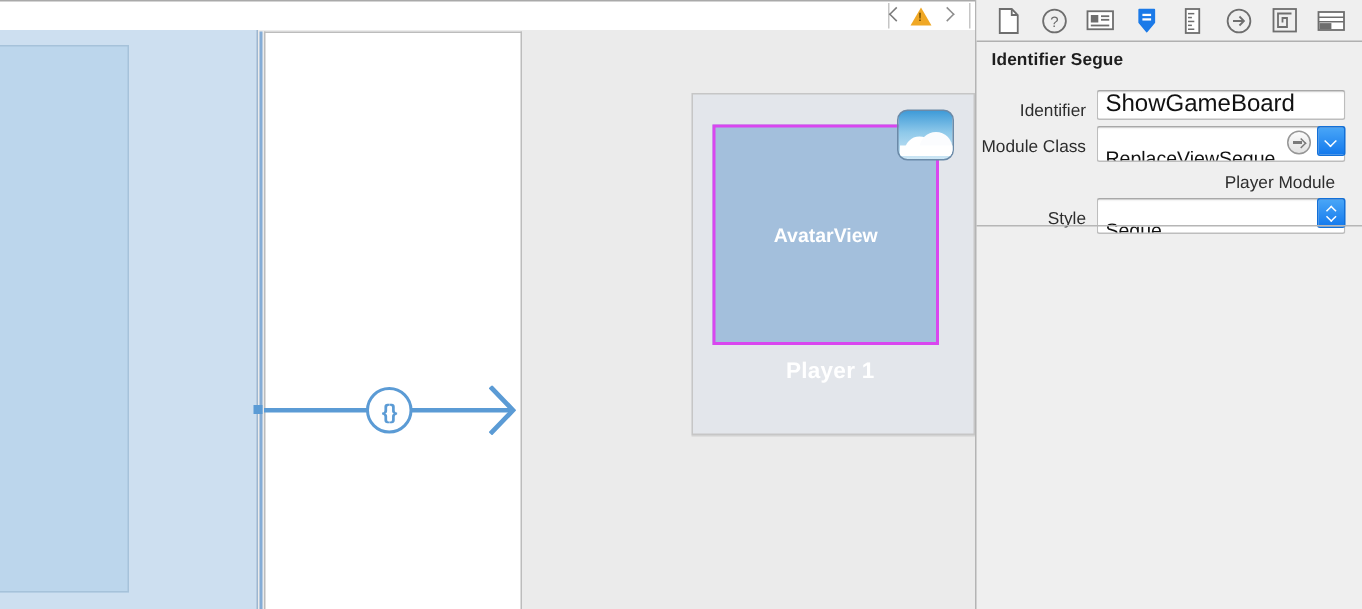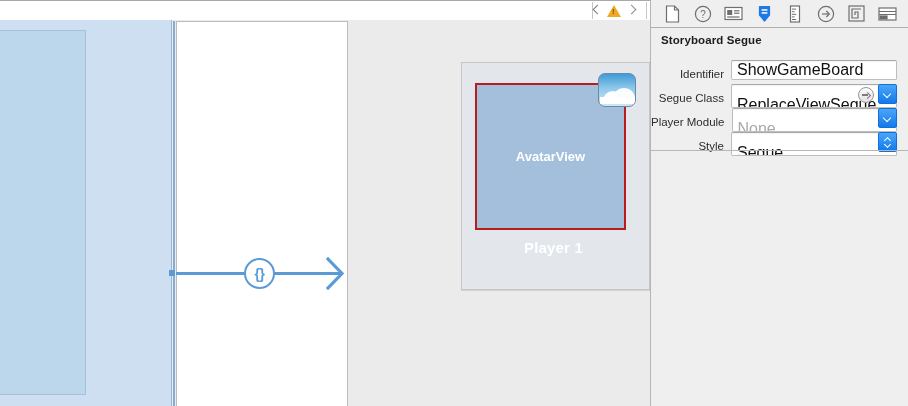"Storyboard Segue" div.insp-title { text: Storyboard -> Identifier }
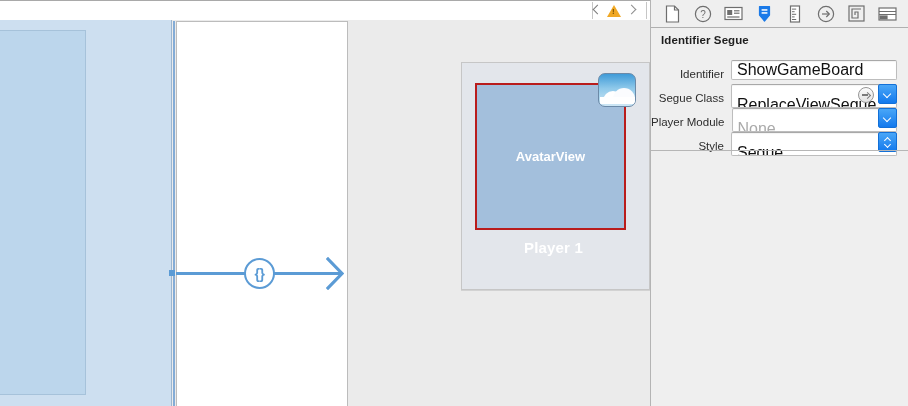"Segue Class" div.lbl { text: Segue -> Module }
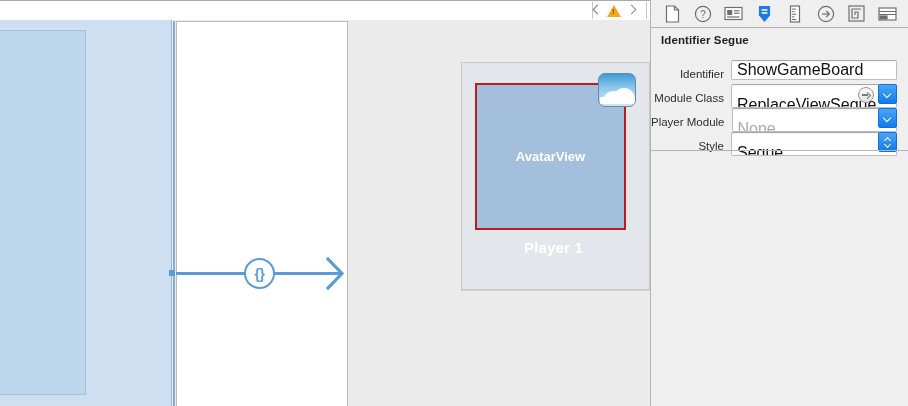"ReplaceViewSeque" .combo { font-size: 16px -> 13px }
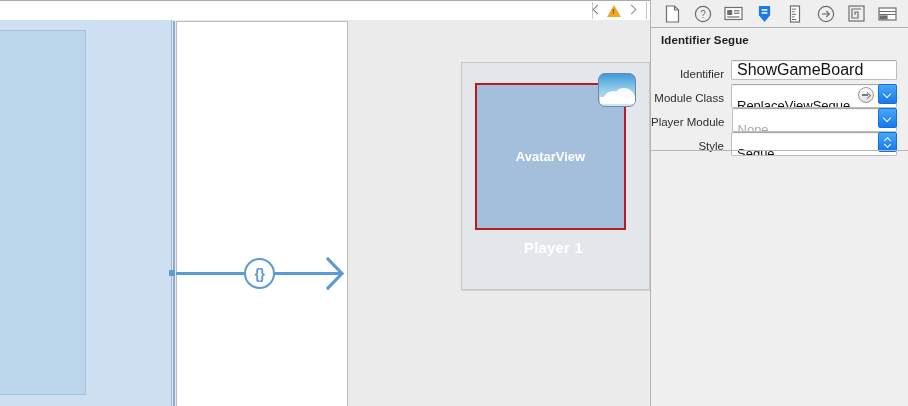"None" div.ctl { html: <div> <div>None</div> <div> <div></div> </div> </div> -> none }
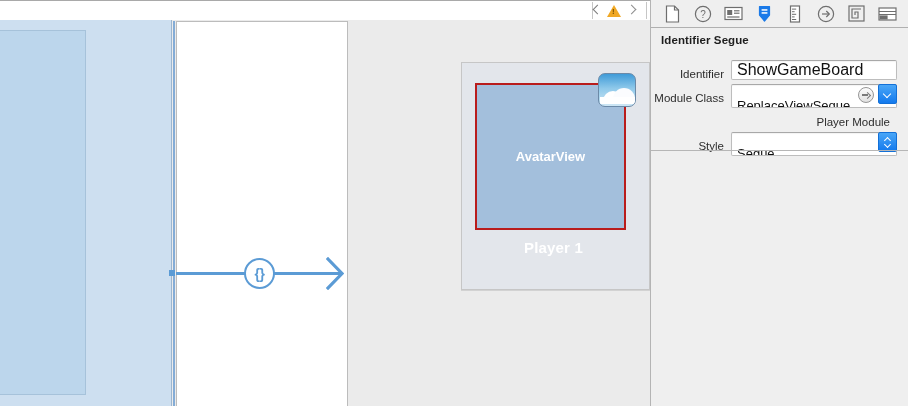"AvatarView" .avatar-view { border: 2px solid #b91c1c -> 2px solid #d946ef }
